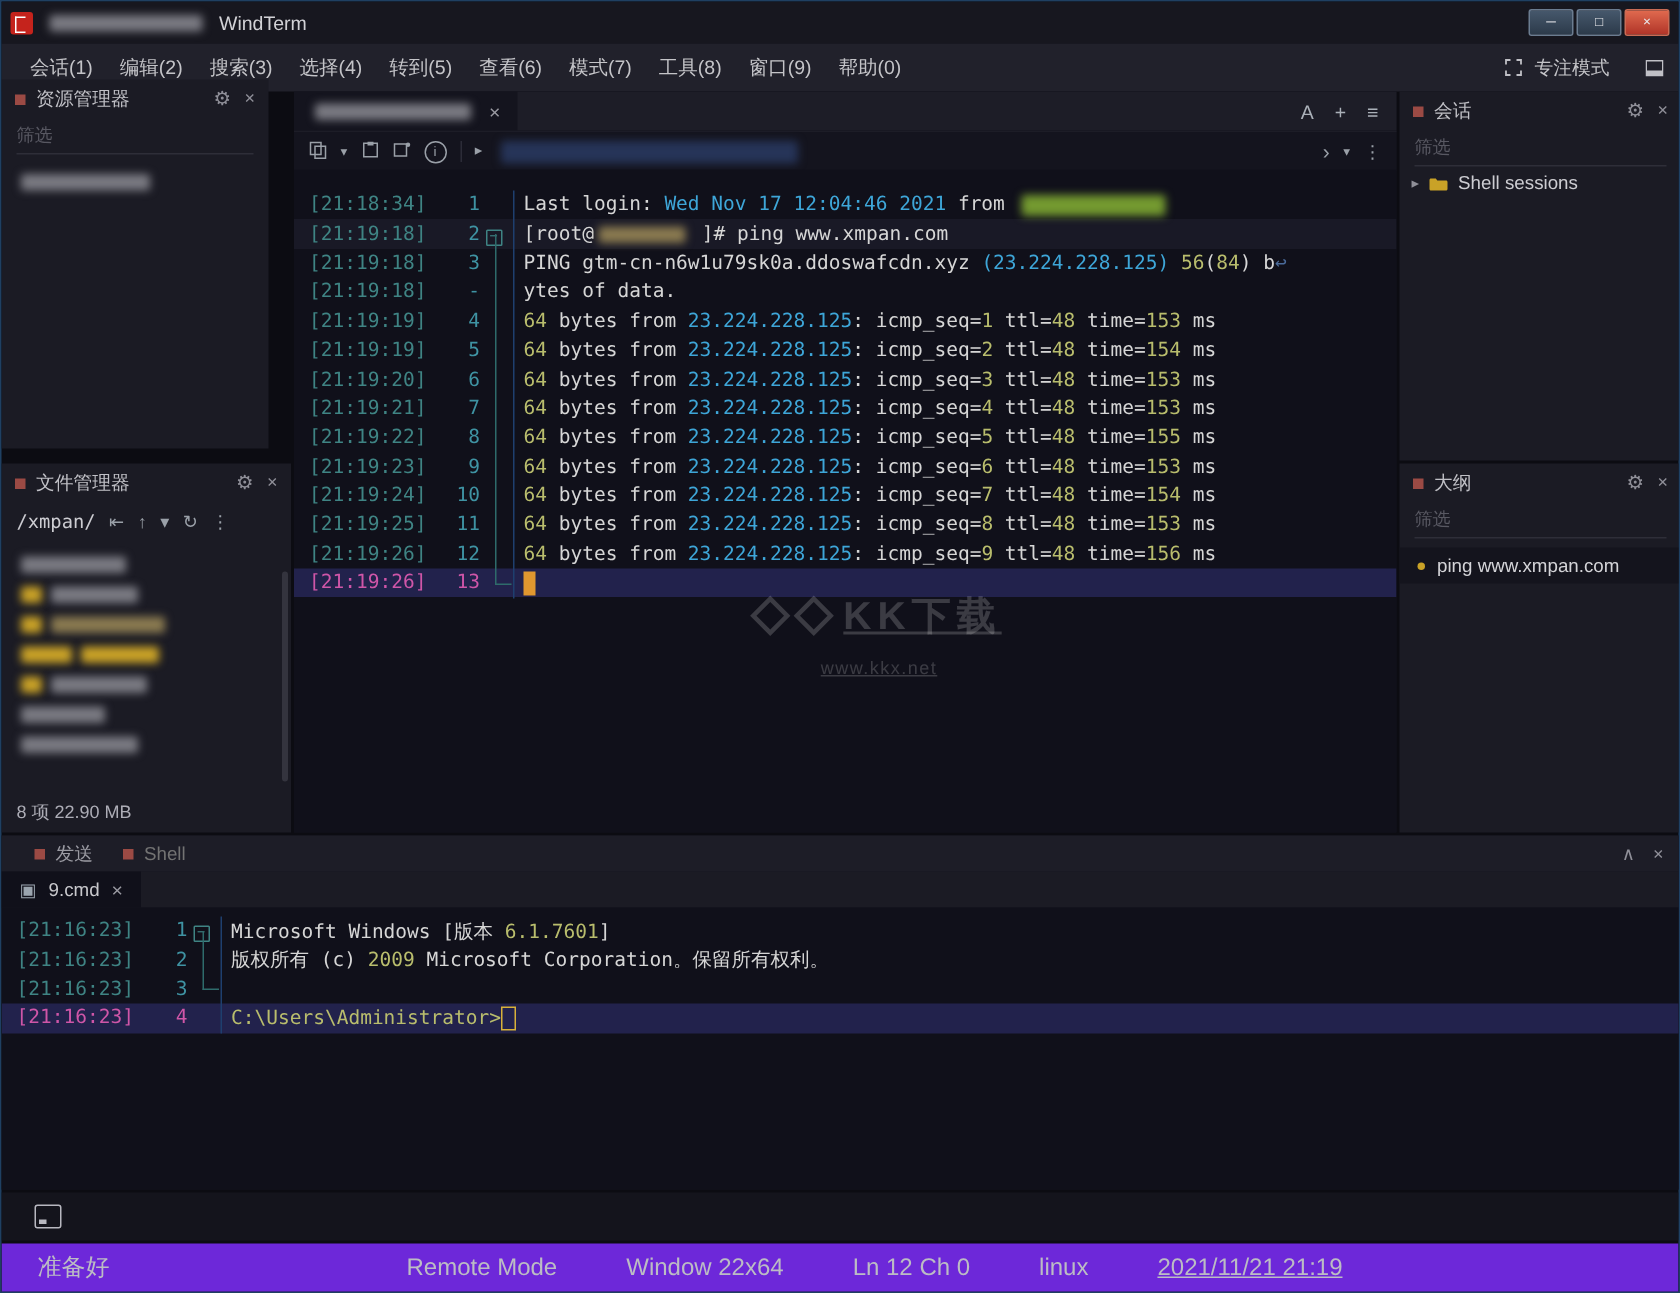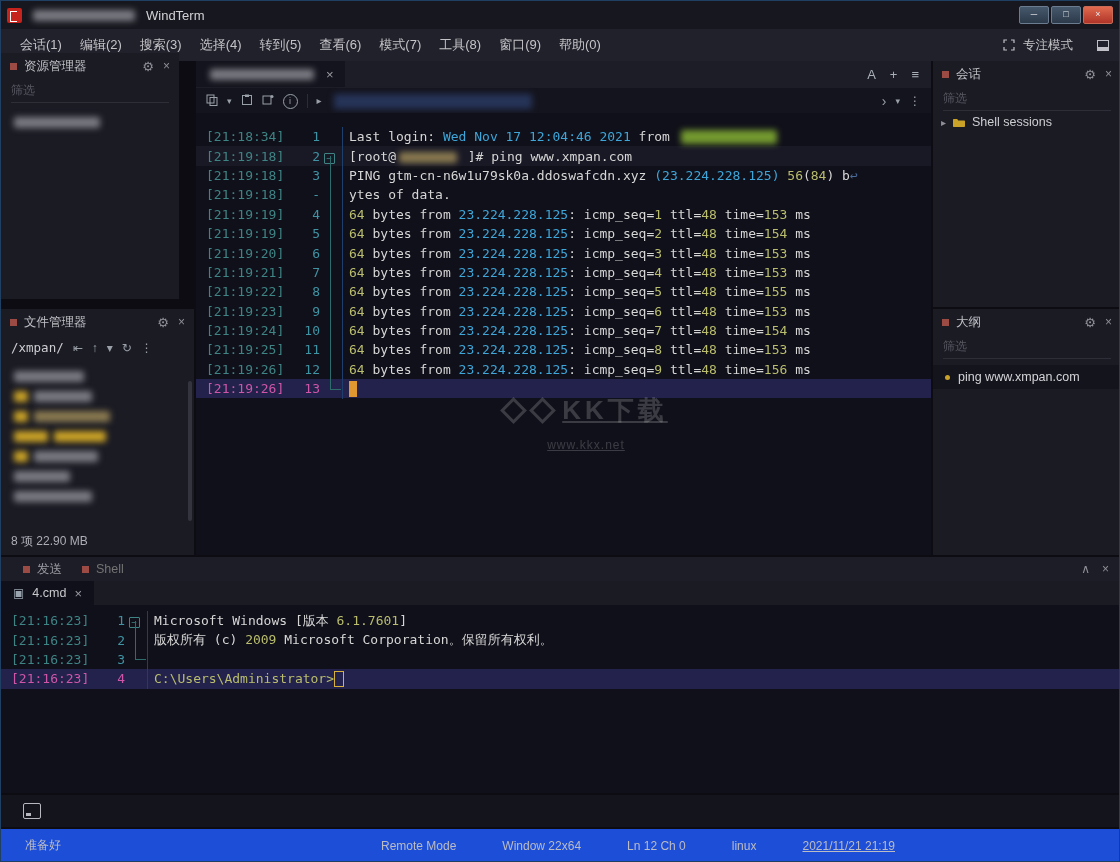"4.cmd" span { text: 4.cmd -> 9.cmd }
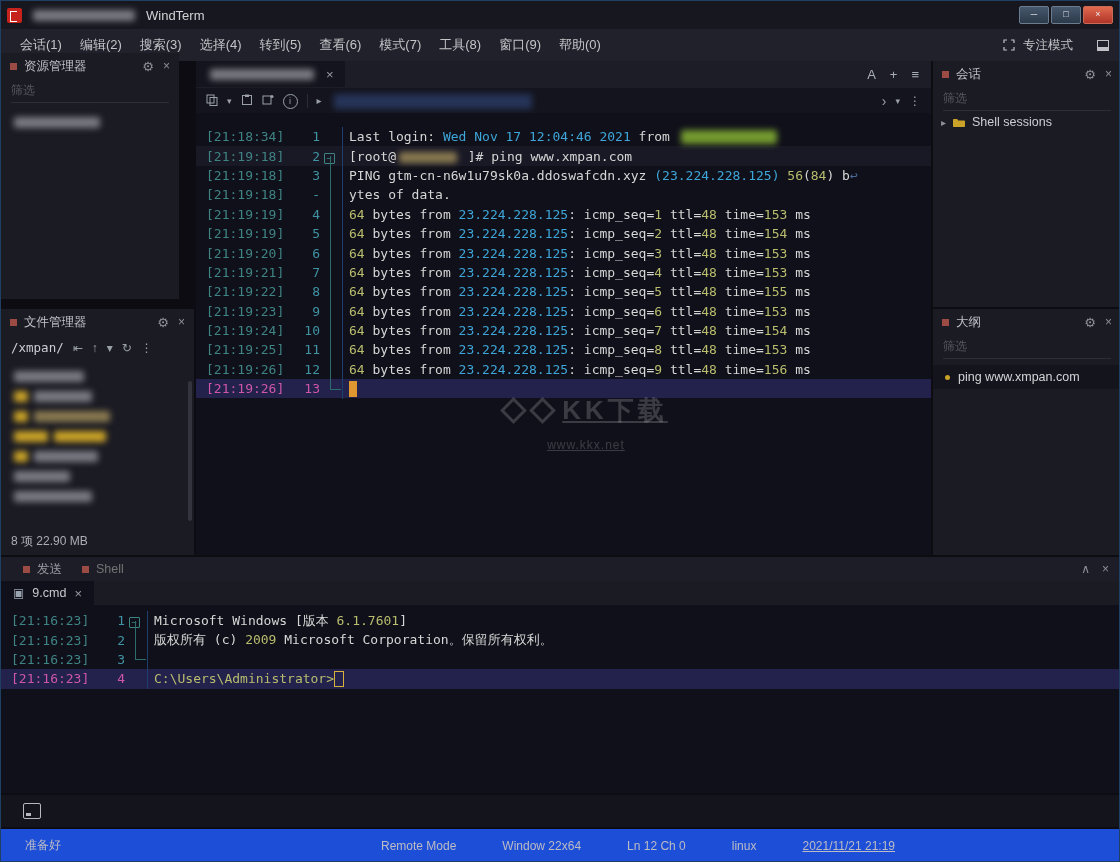"准备好" .statusbar { background: #1d4ed8 -> #6d28d9; font-size: 12px -> 16px }
